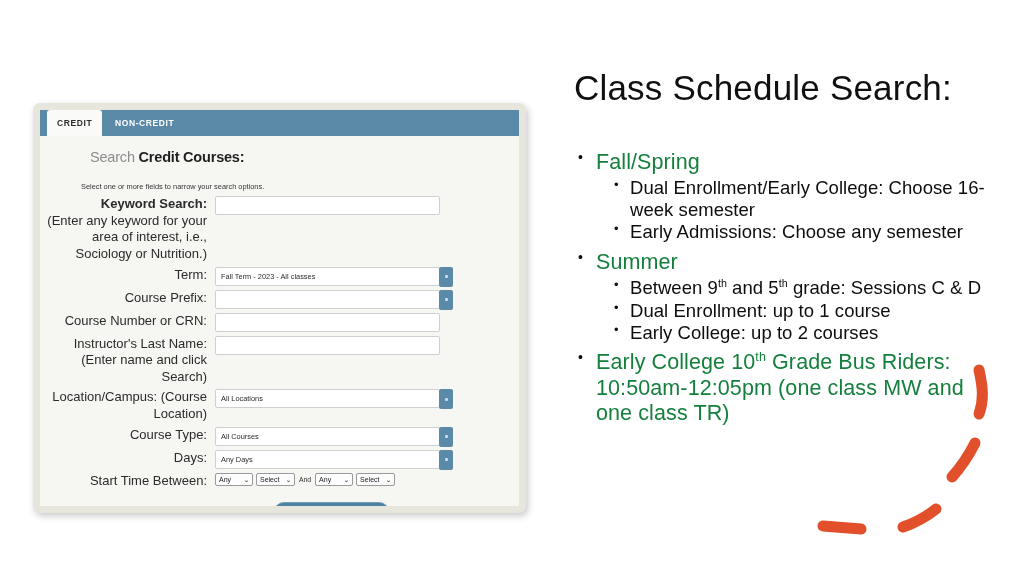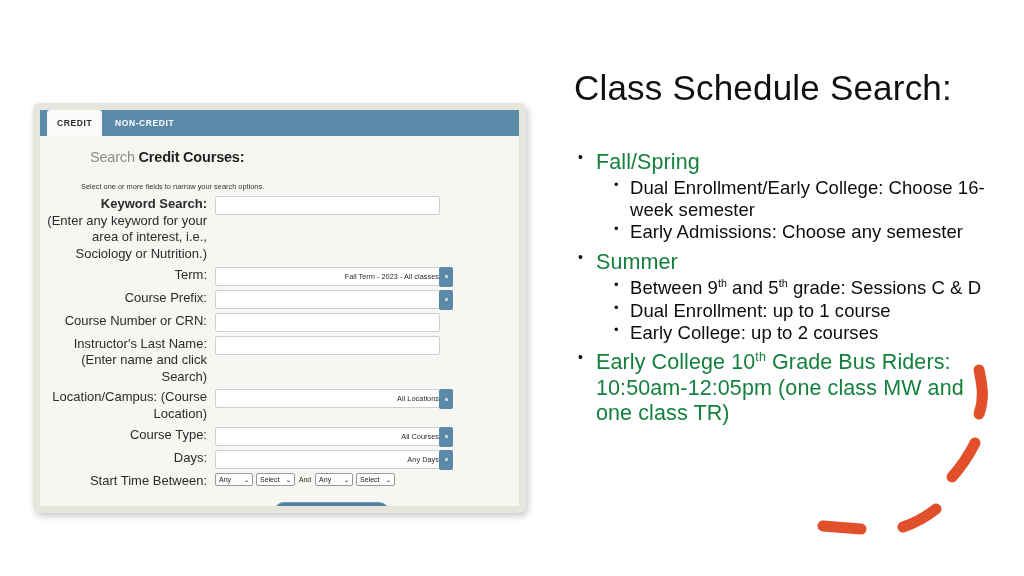"Fall Term - 2023 -" .fselect { justify-content: flex-end -> none }
